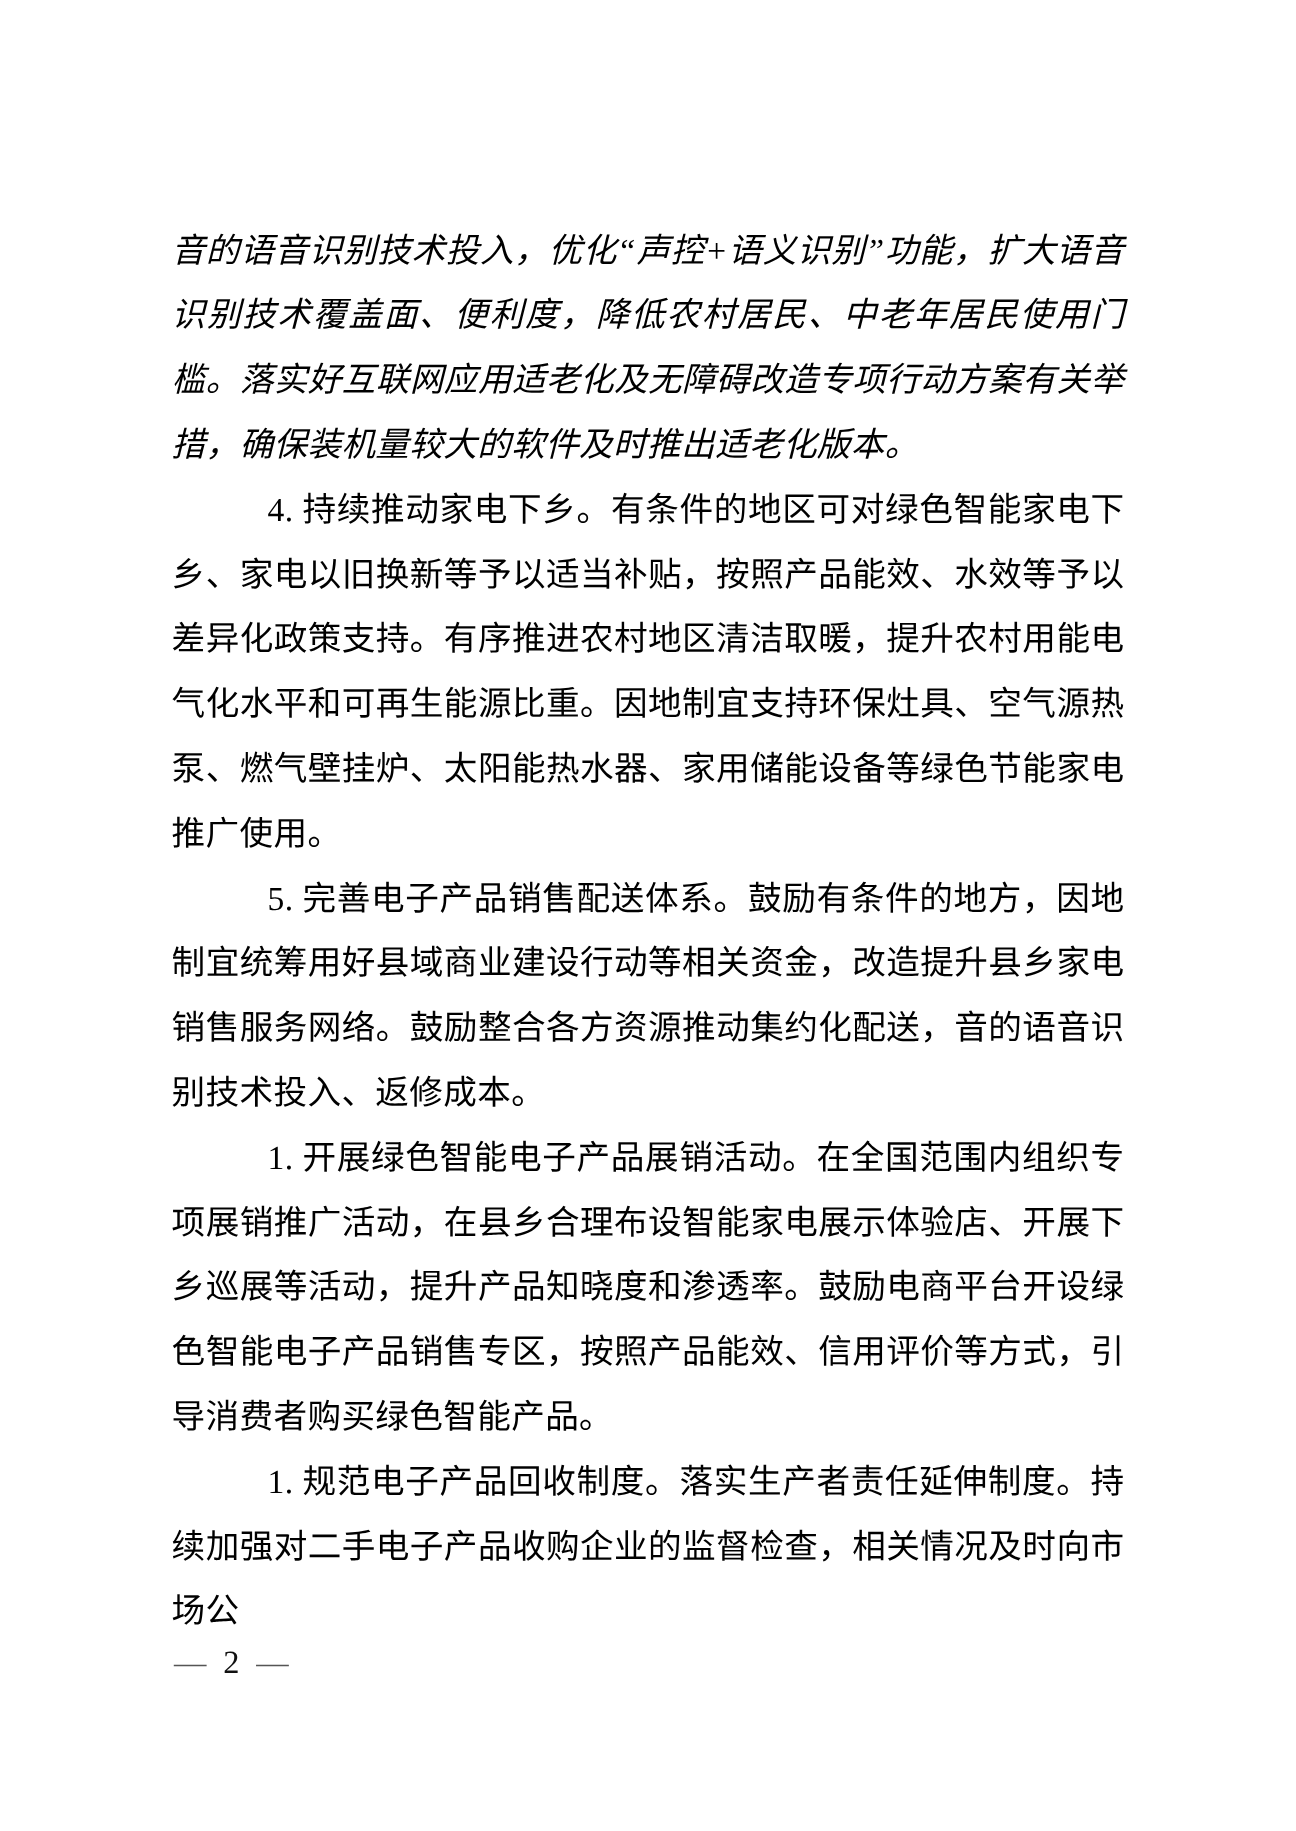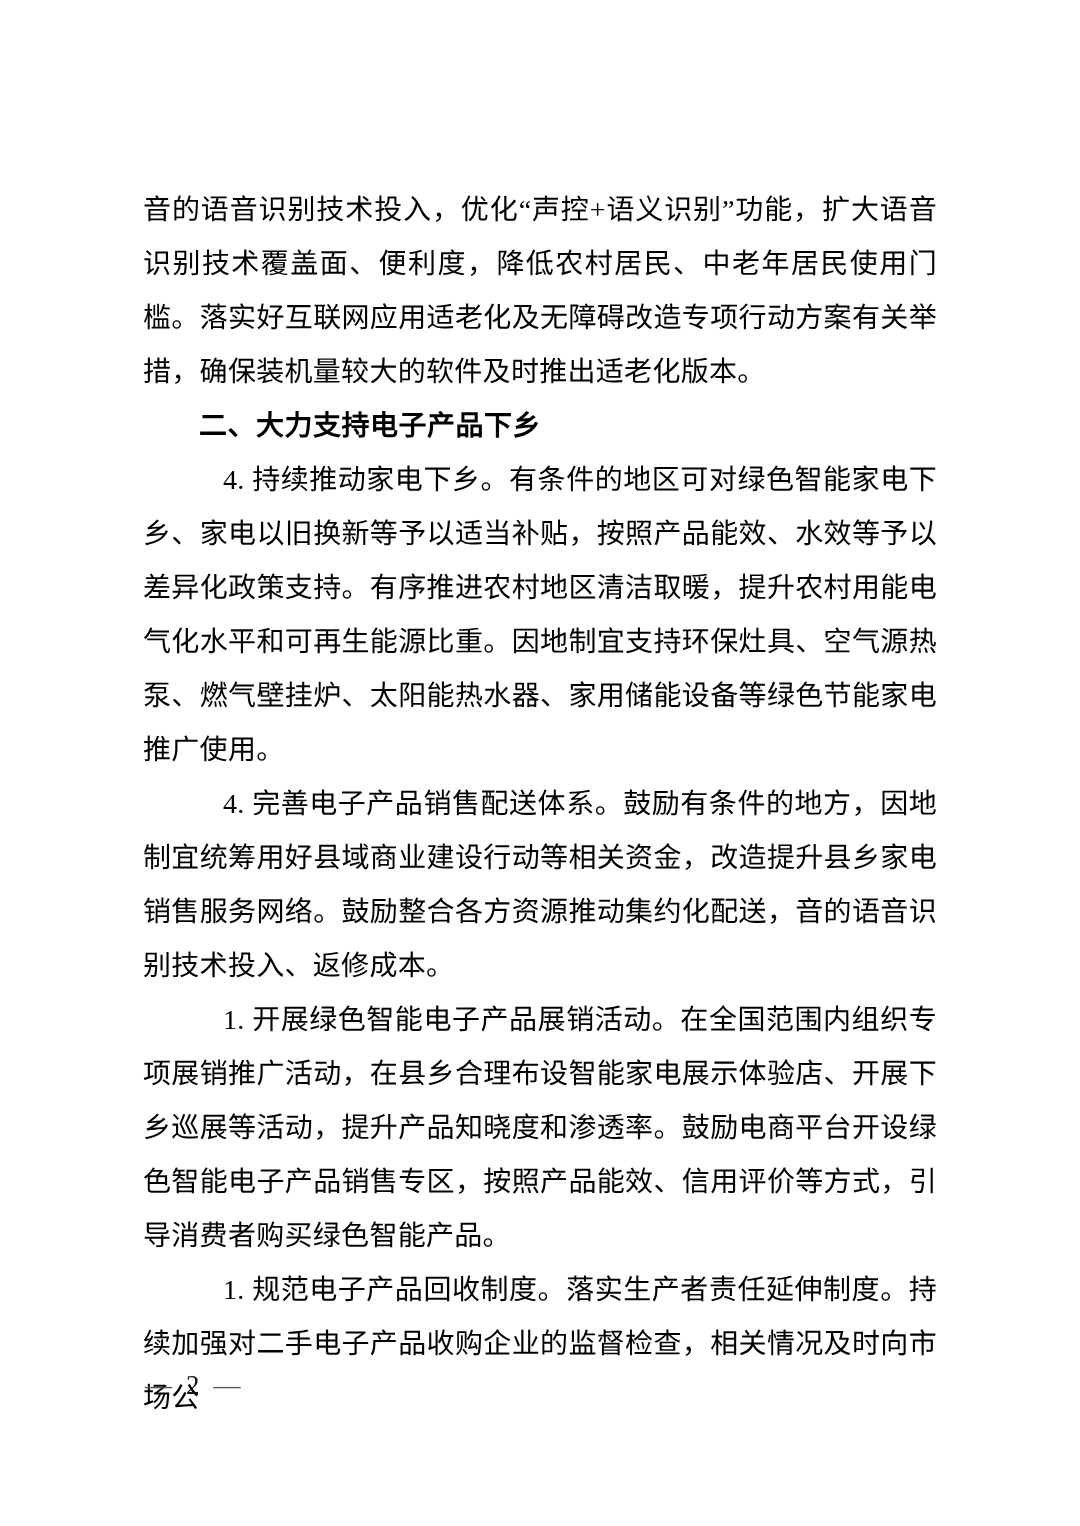"音的语音识别技术投入，优化“声控+语义识别”功能，扩大语音识别技术覆盖面、便利度" .para.no-indent { font-style: none -> italic }
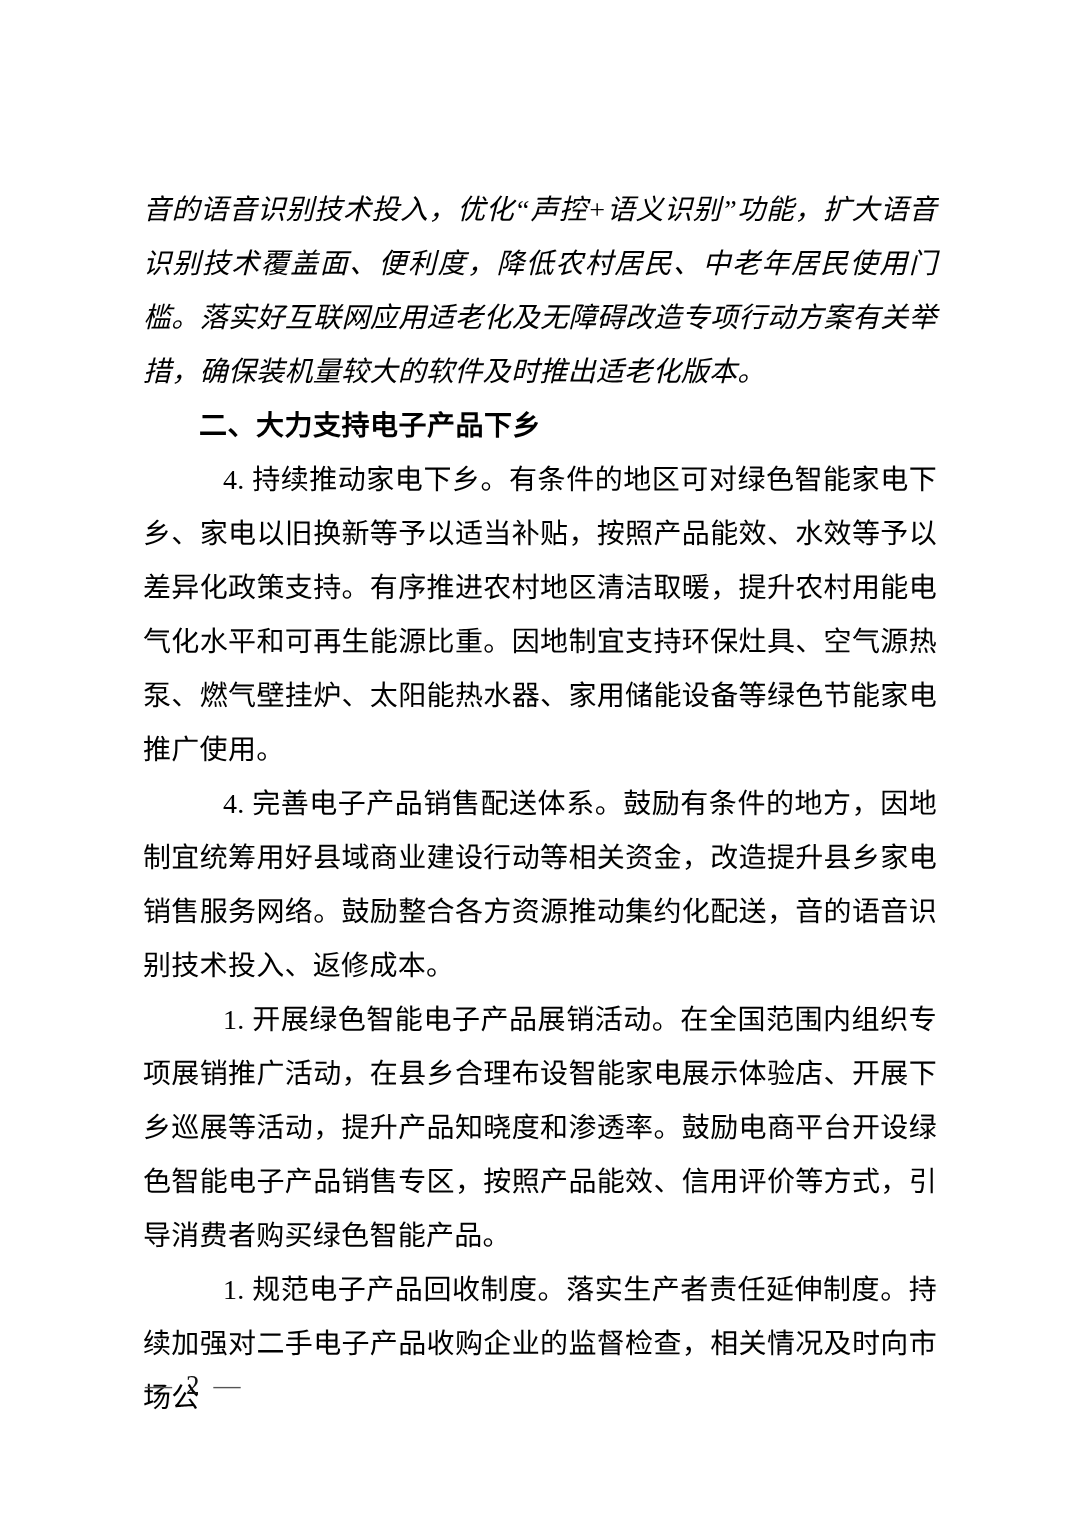"二、大力支持电子产品下乡" h2.section-heading { html: <h2>二、大力支持电子产品下乡</h2> -> none }
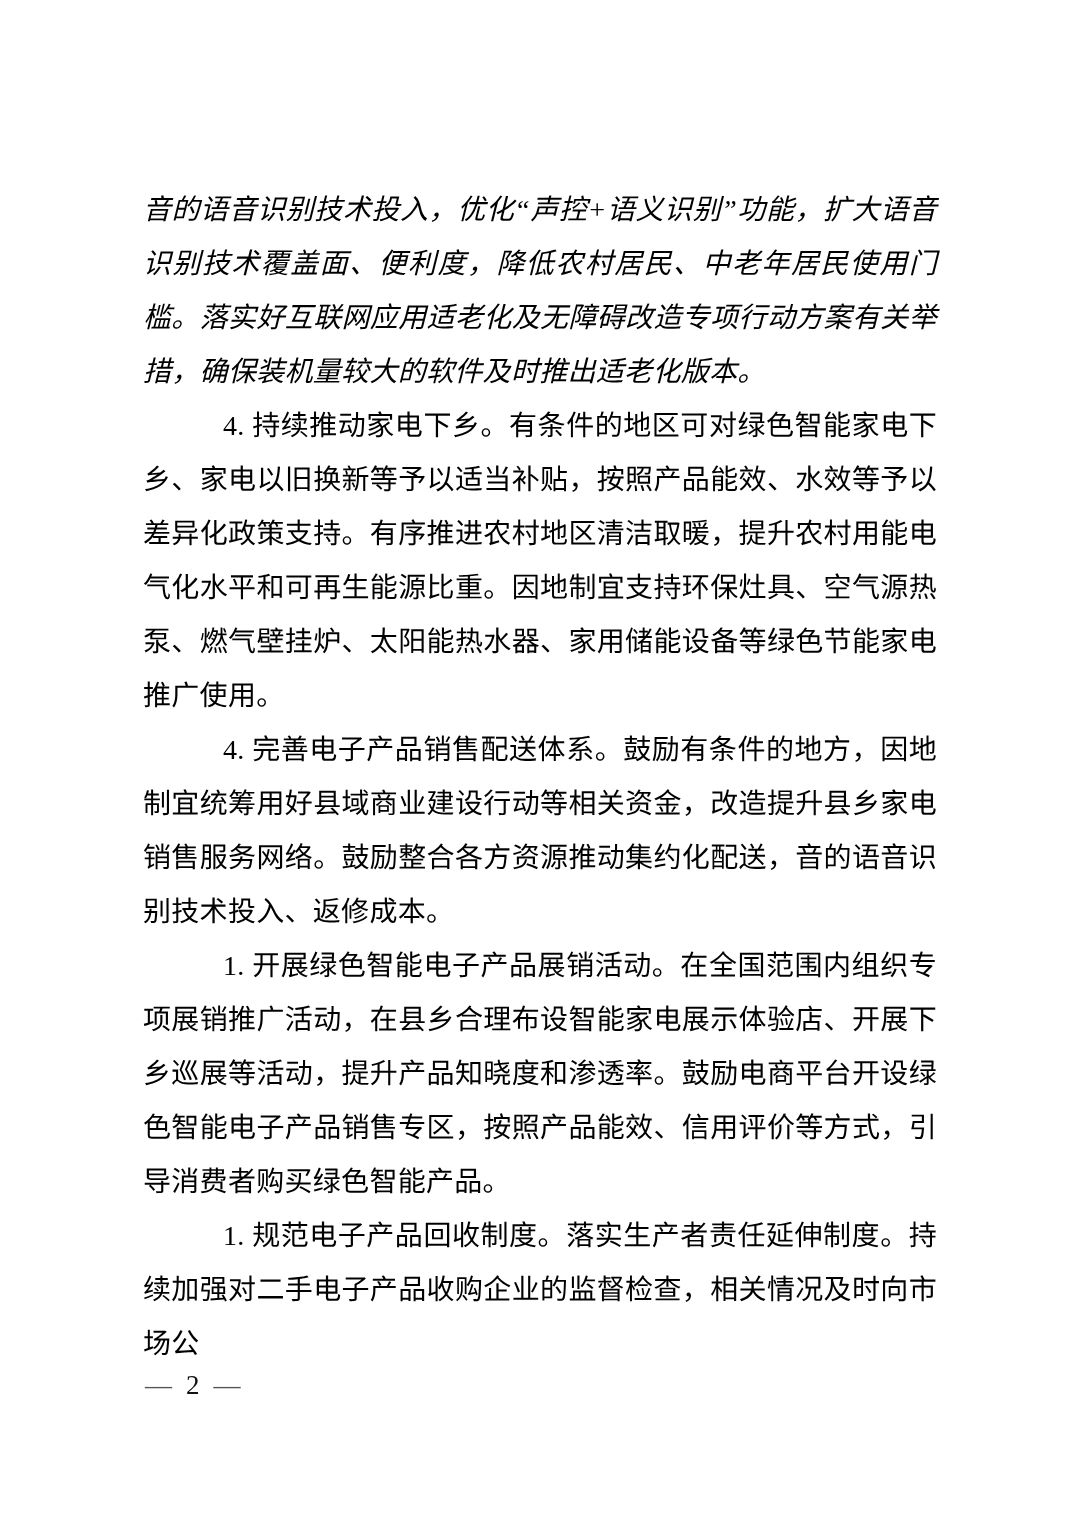"4. 完善电子产品销售配送体系。" span.item-lead { text: 4 -> 5 }
